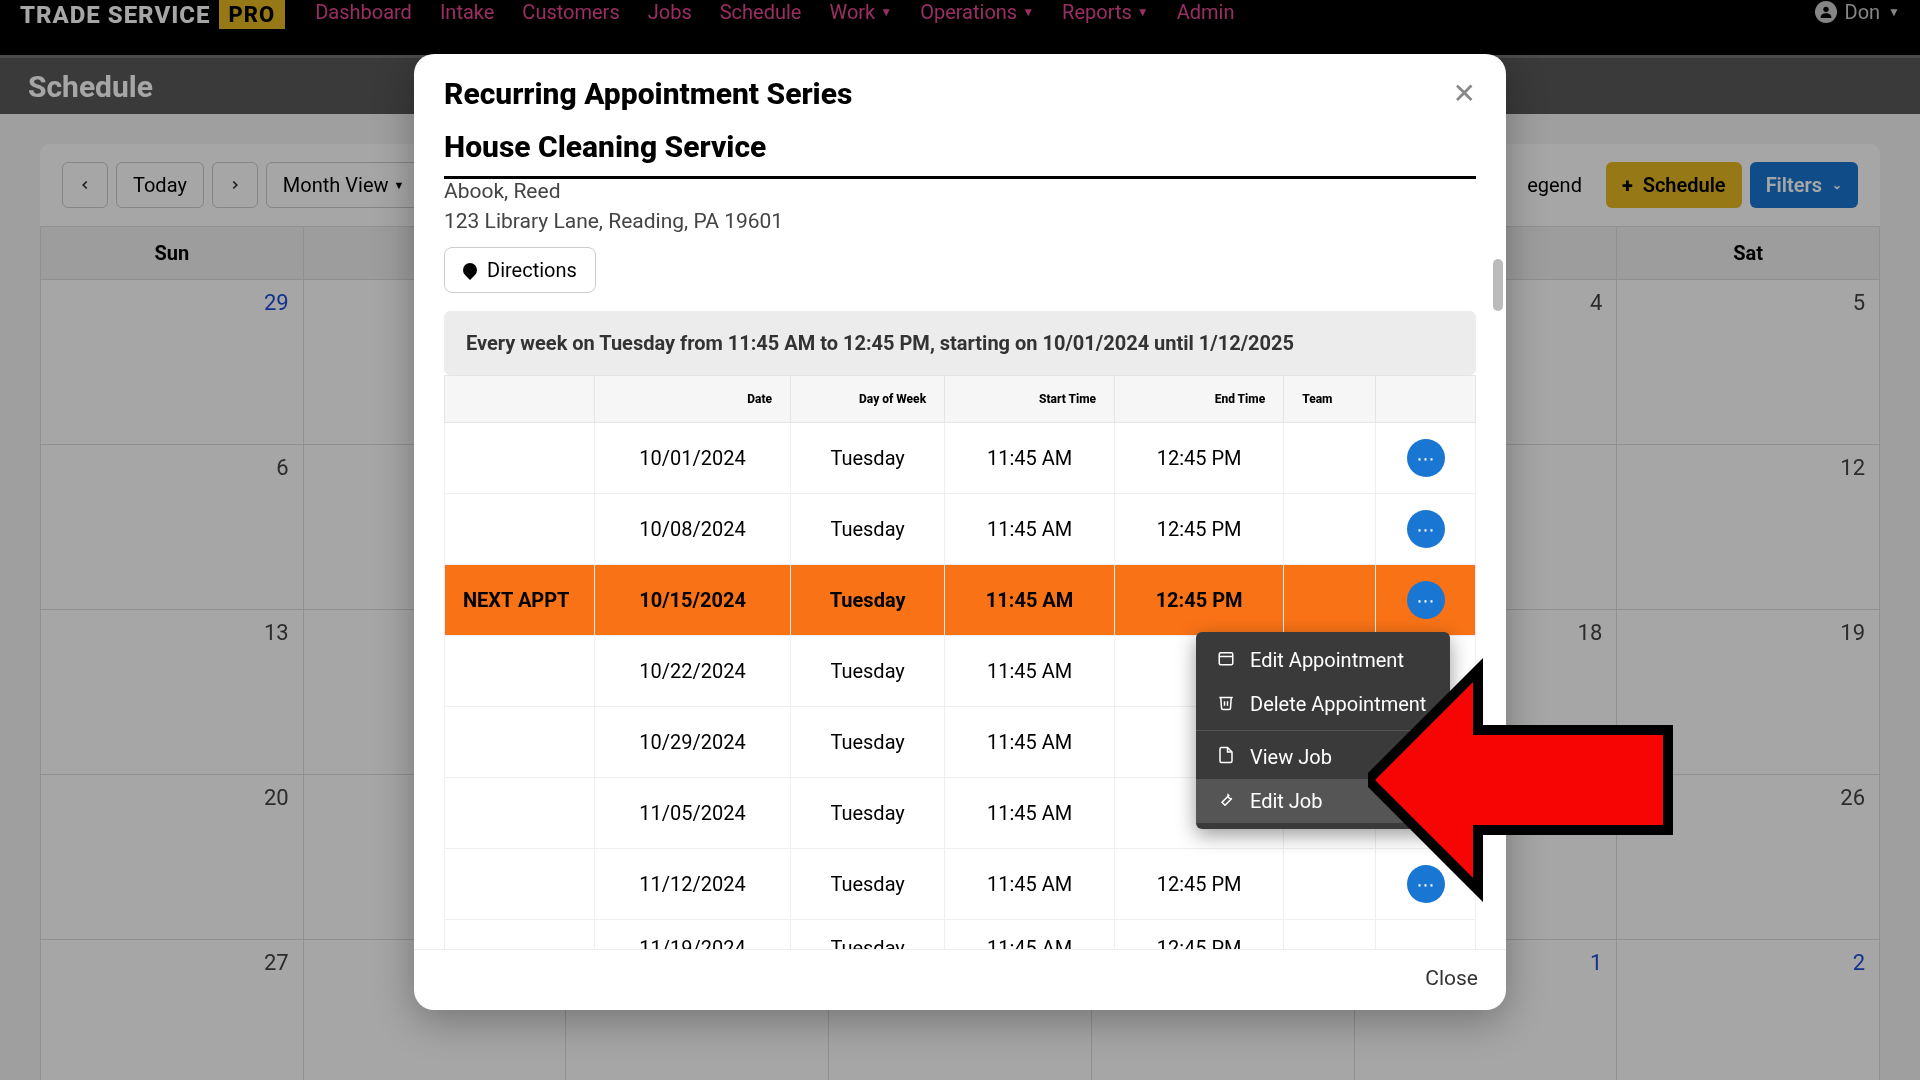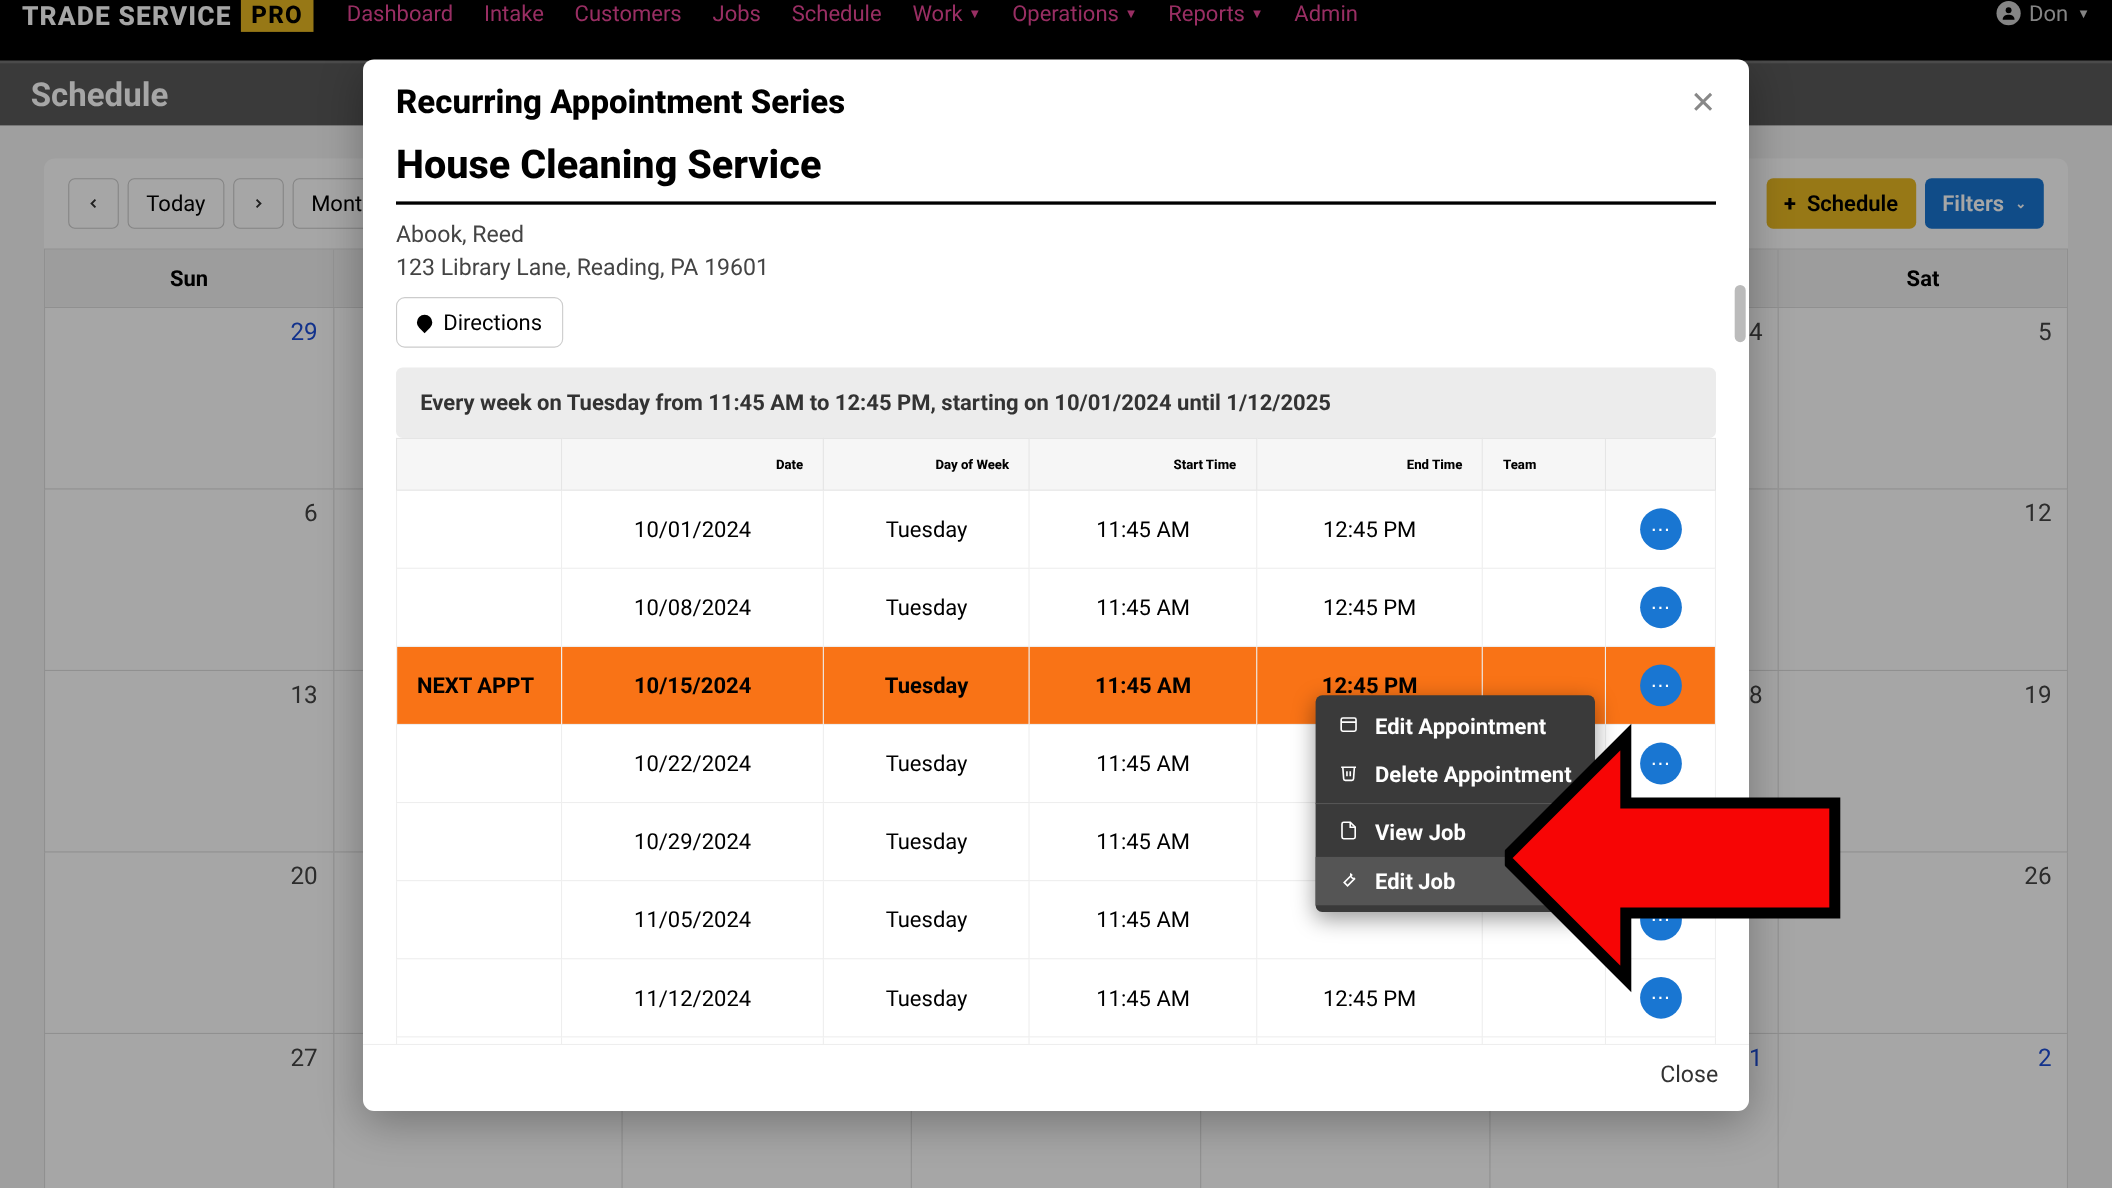"Recurring Appointment Series" .modal { border-radius: 10px -> 20px; width: 1260px -> 1092px }
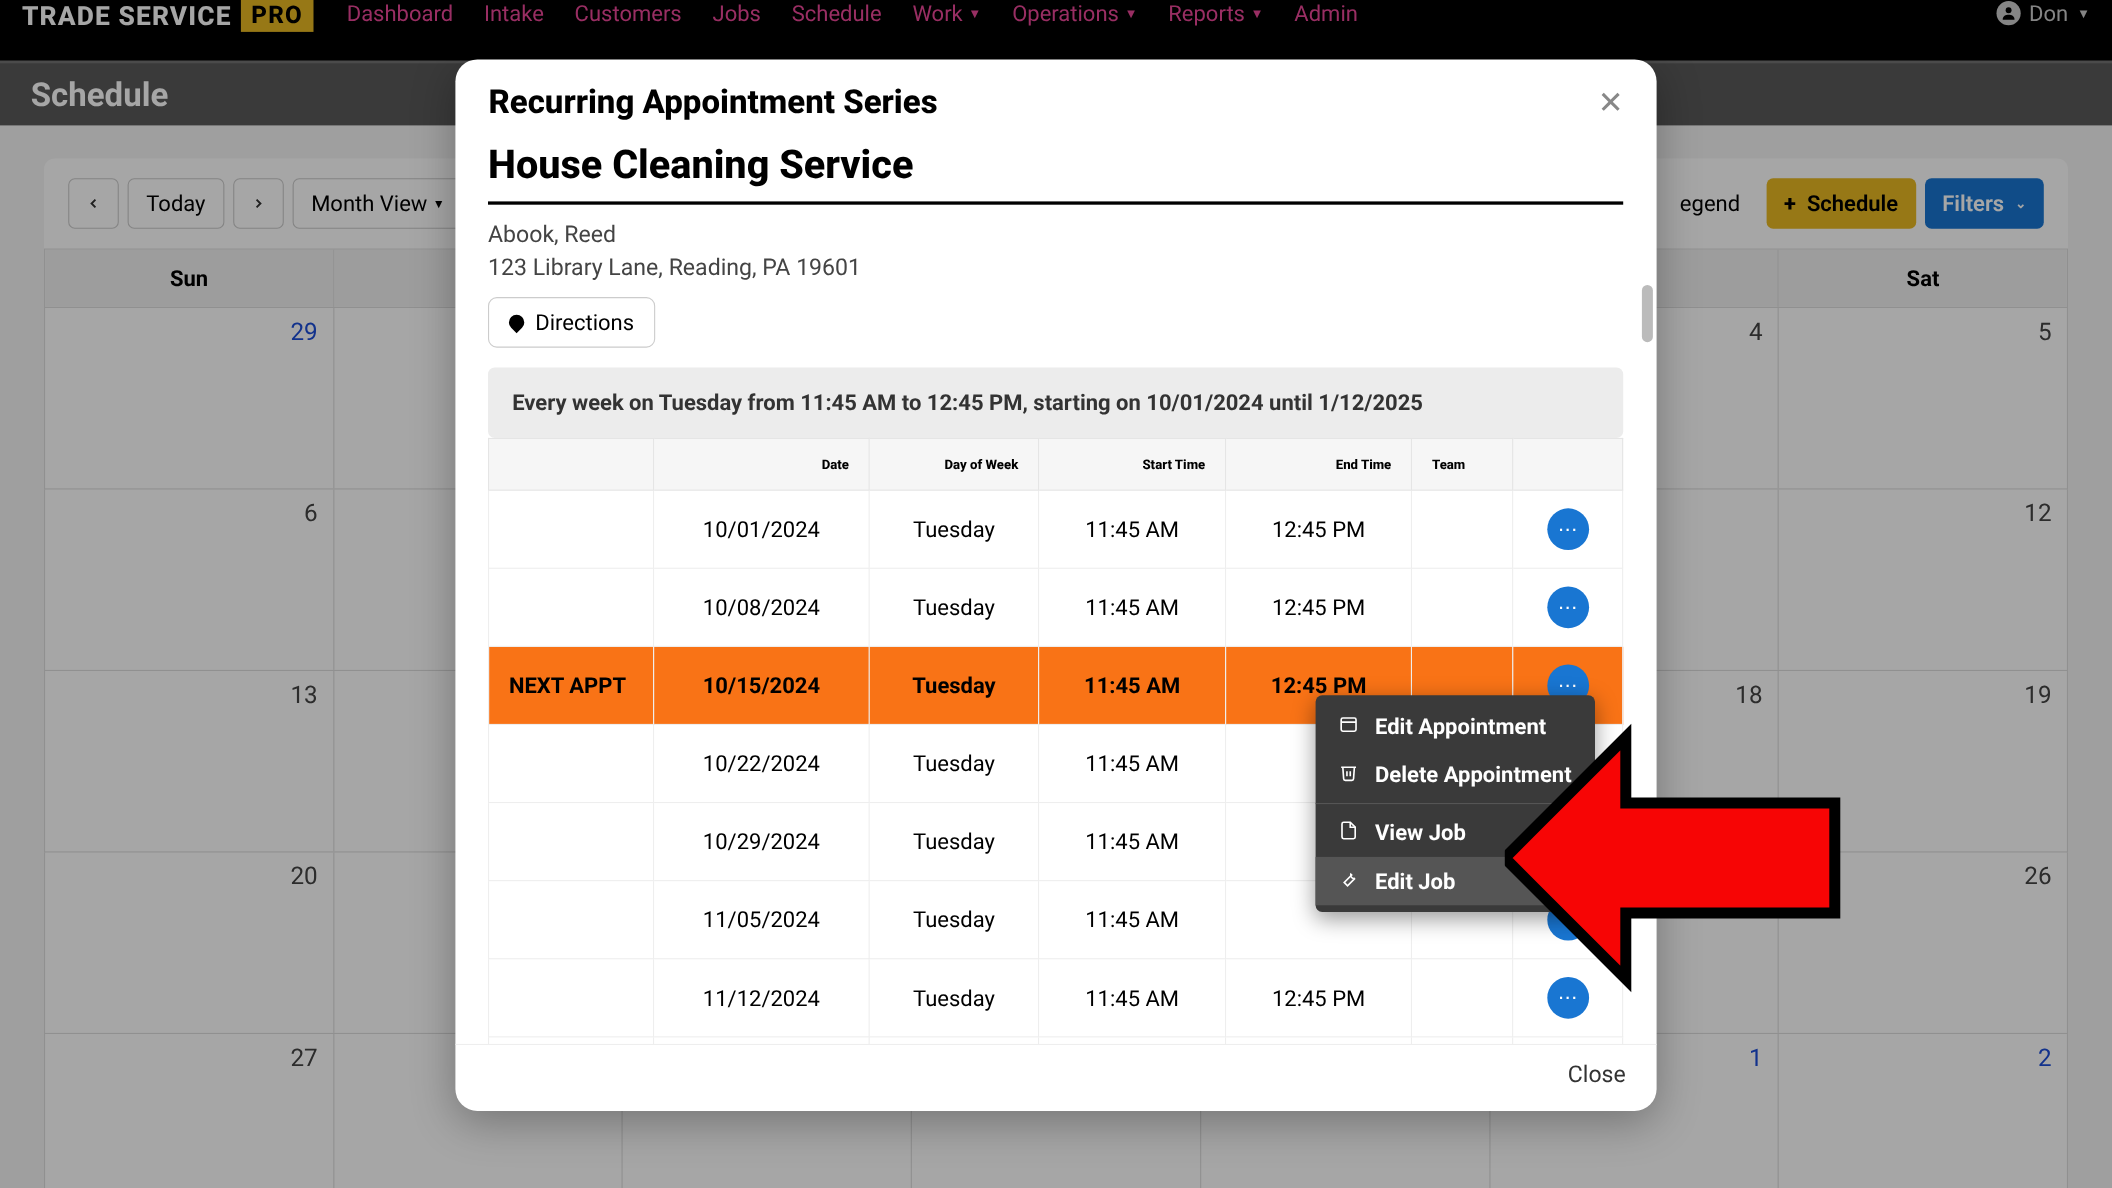"House Cleaning Service" .series-title { font-size: 36px -> 30px; margin-bottom: 16px -> none }
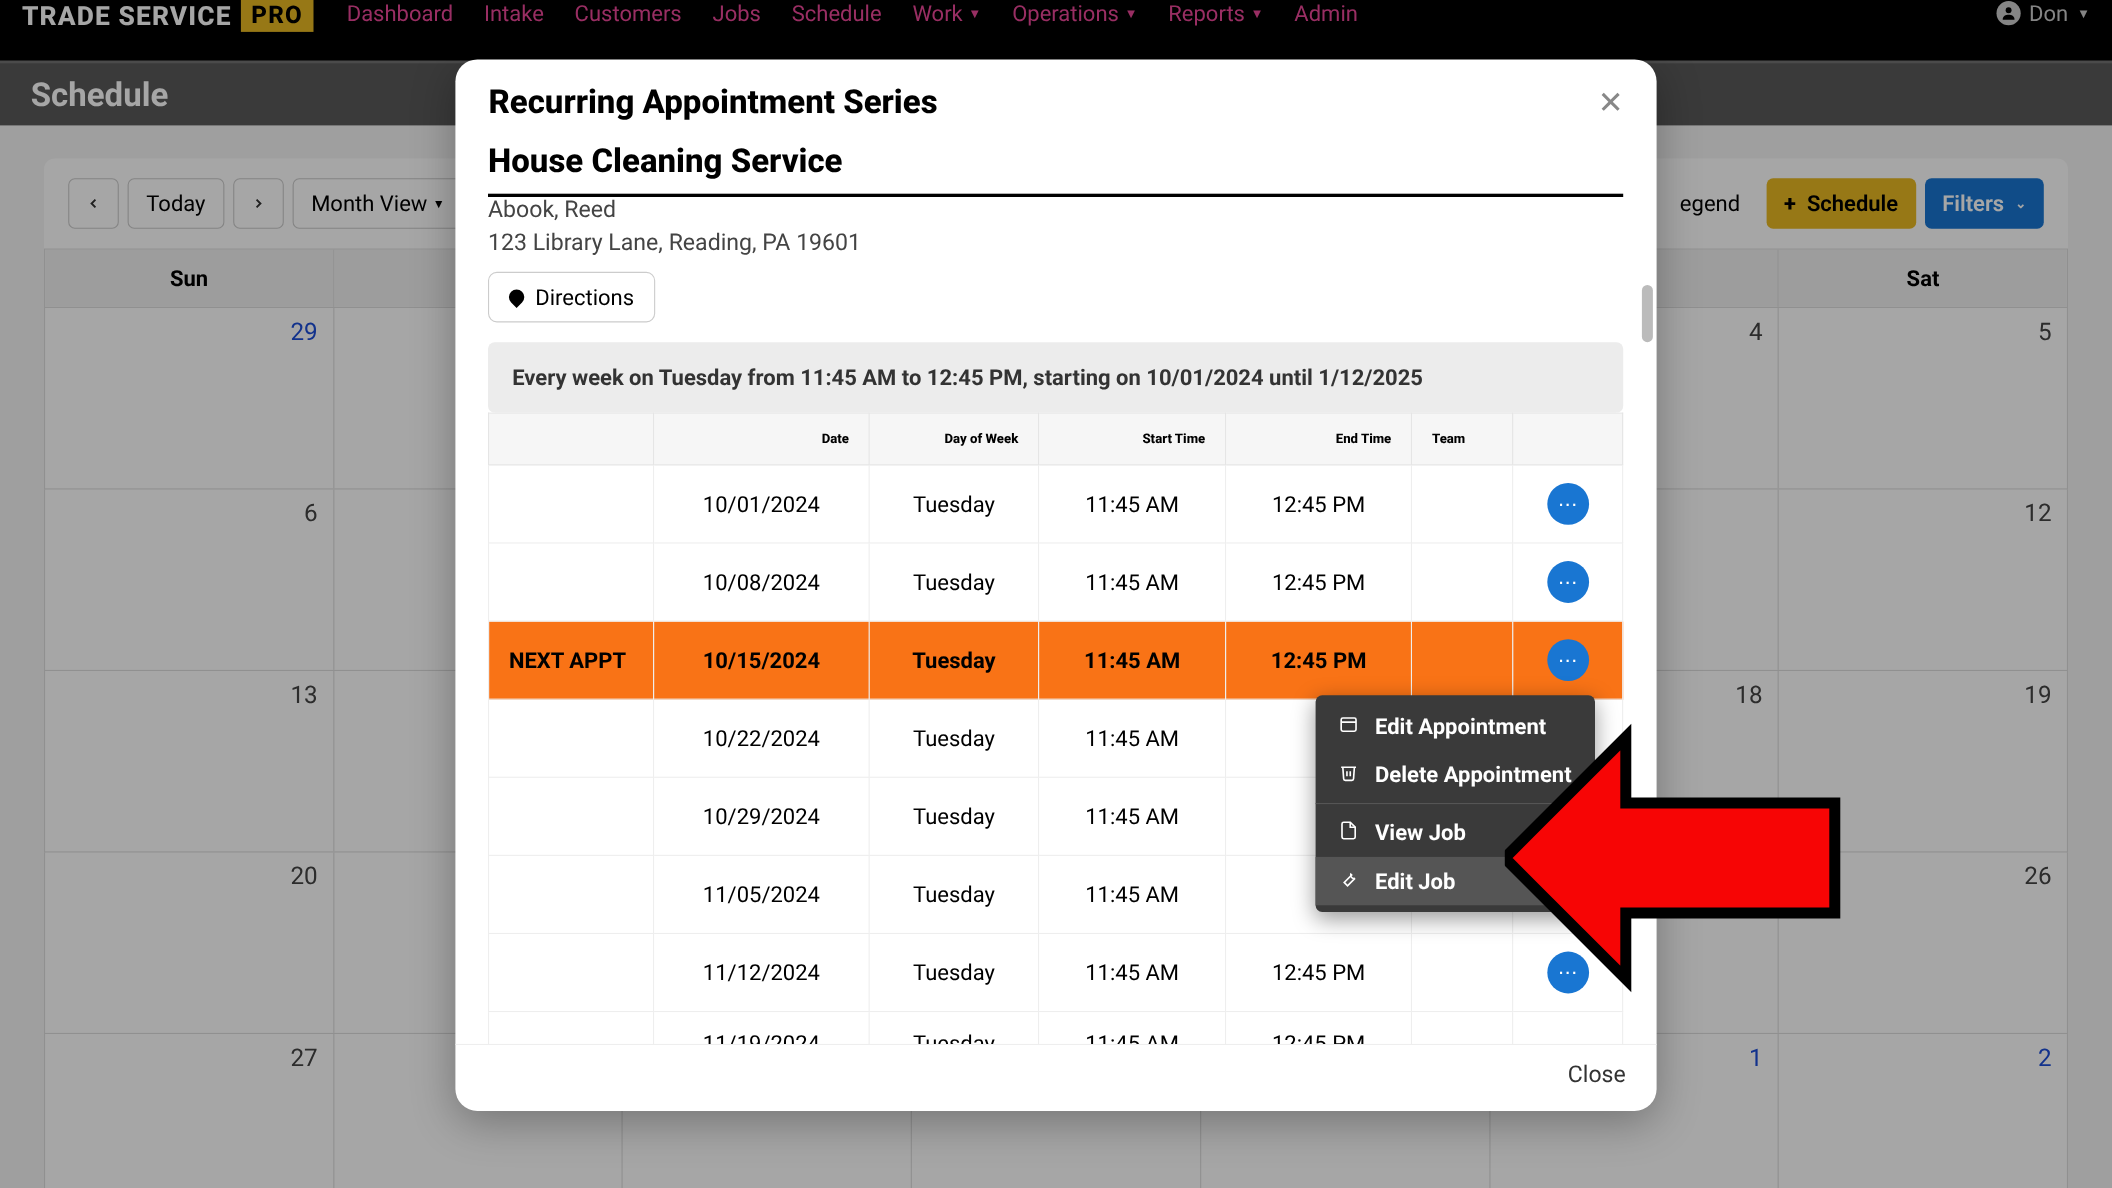"Edit Appointment" .context-menu { font-weight: bold -> none }
